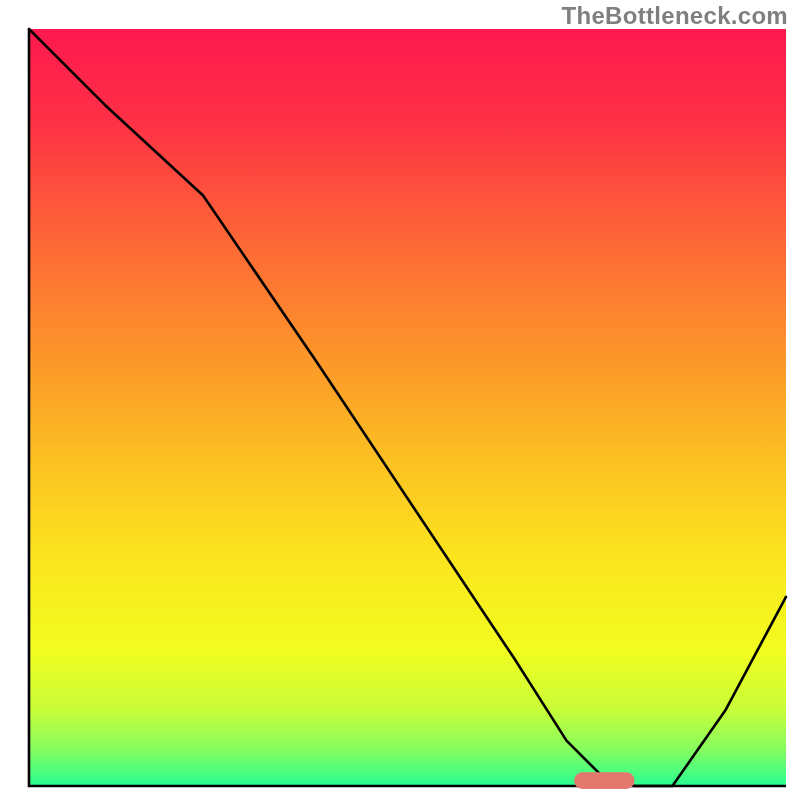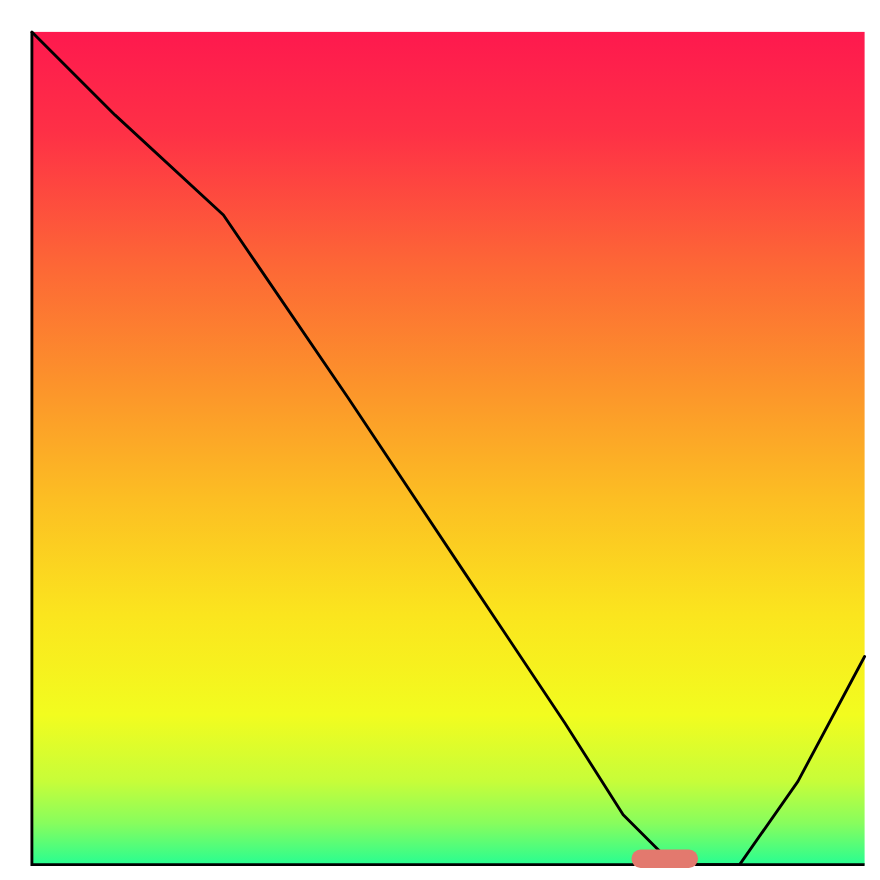"TheBottleneck.com" div.watermark { html: none -> <div>TheBottleneck.com</div> }
